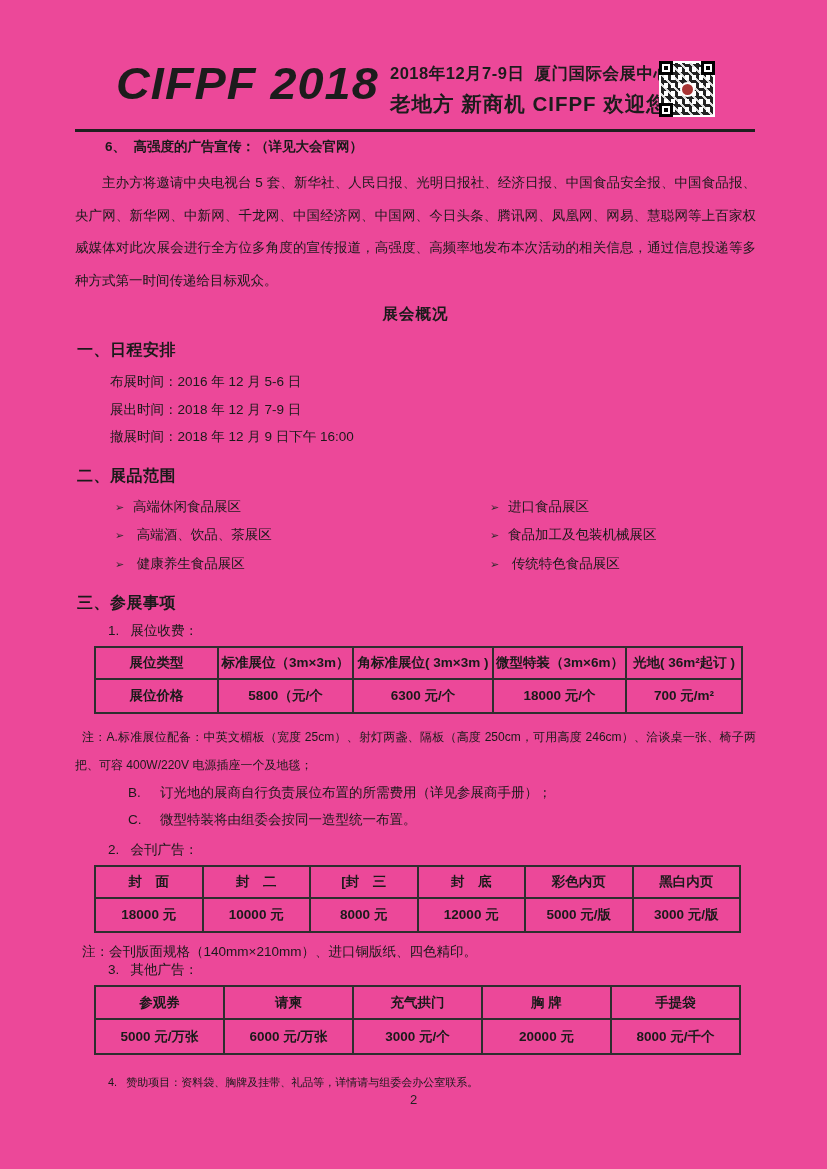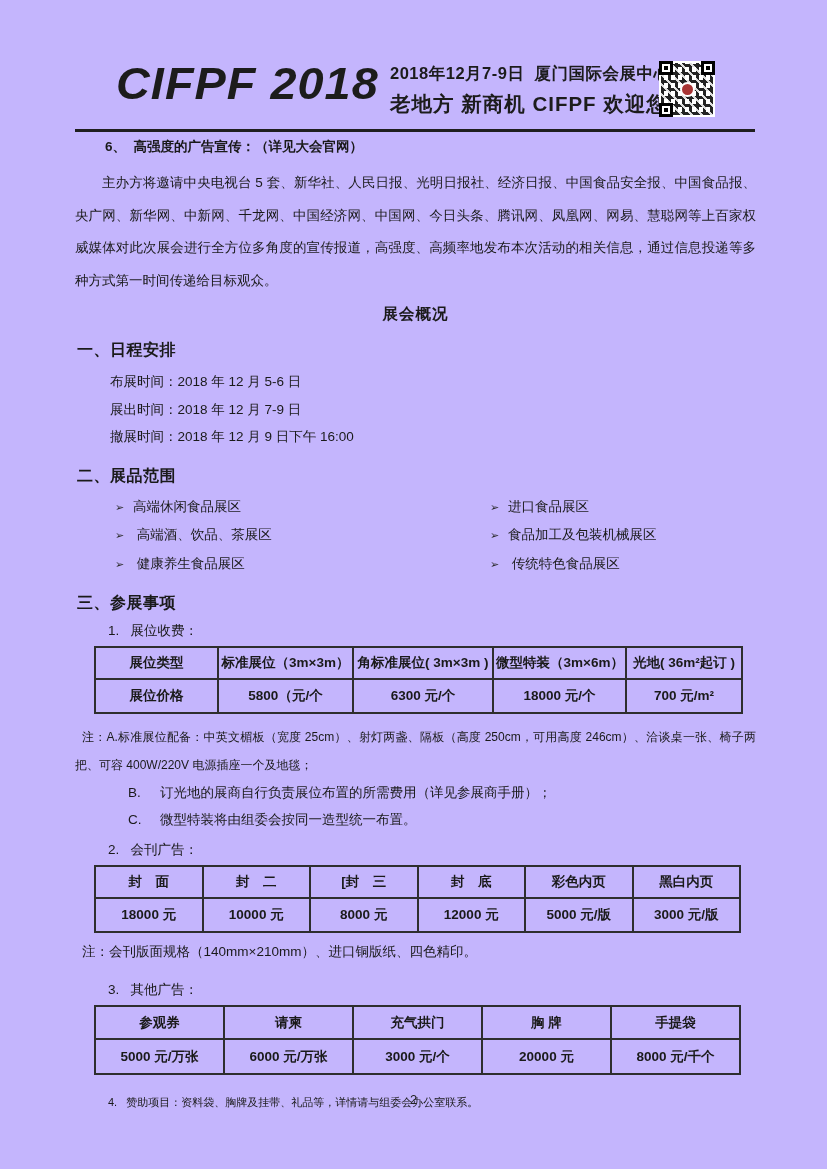"CIFPF 2018" .page { background: #c4b5fd -> #ec4899 }
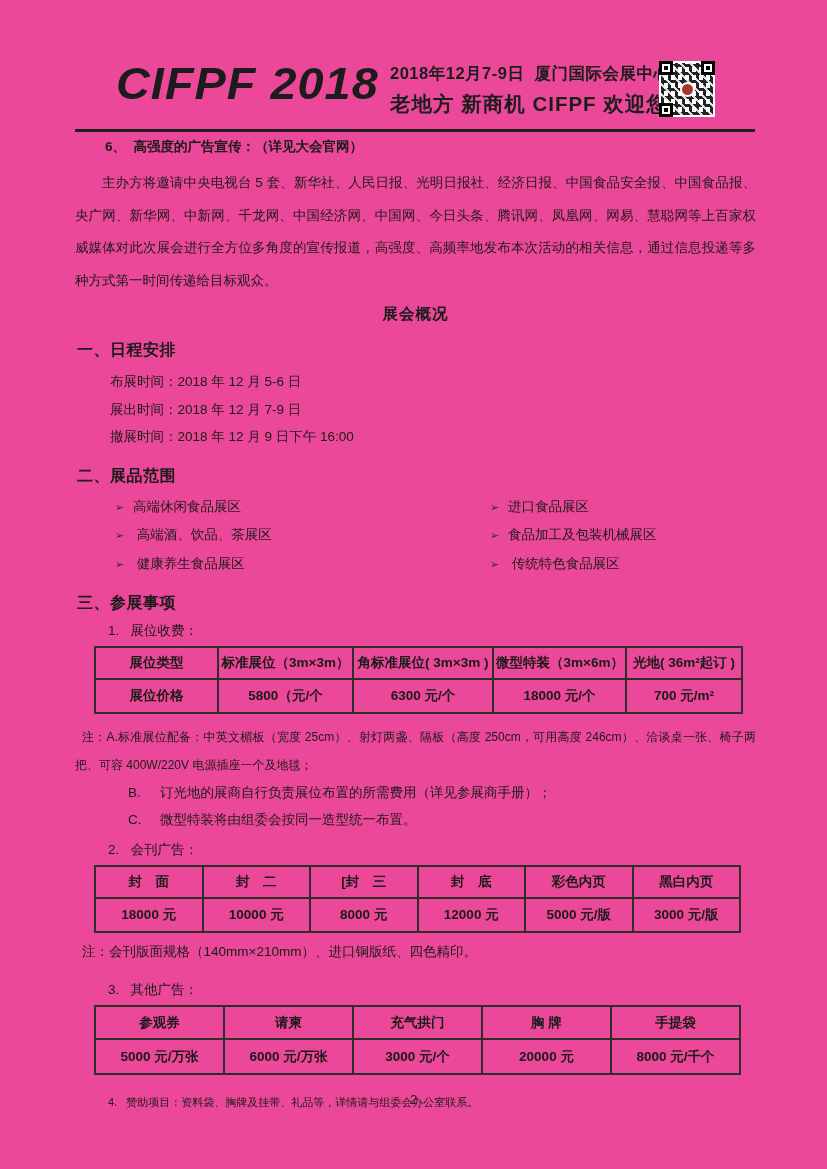"布展时间：2018 年 12 月 5-6" div { text: 2018 -> 2016 }
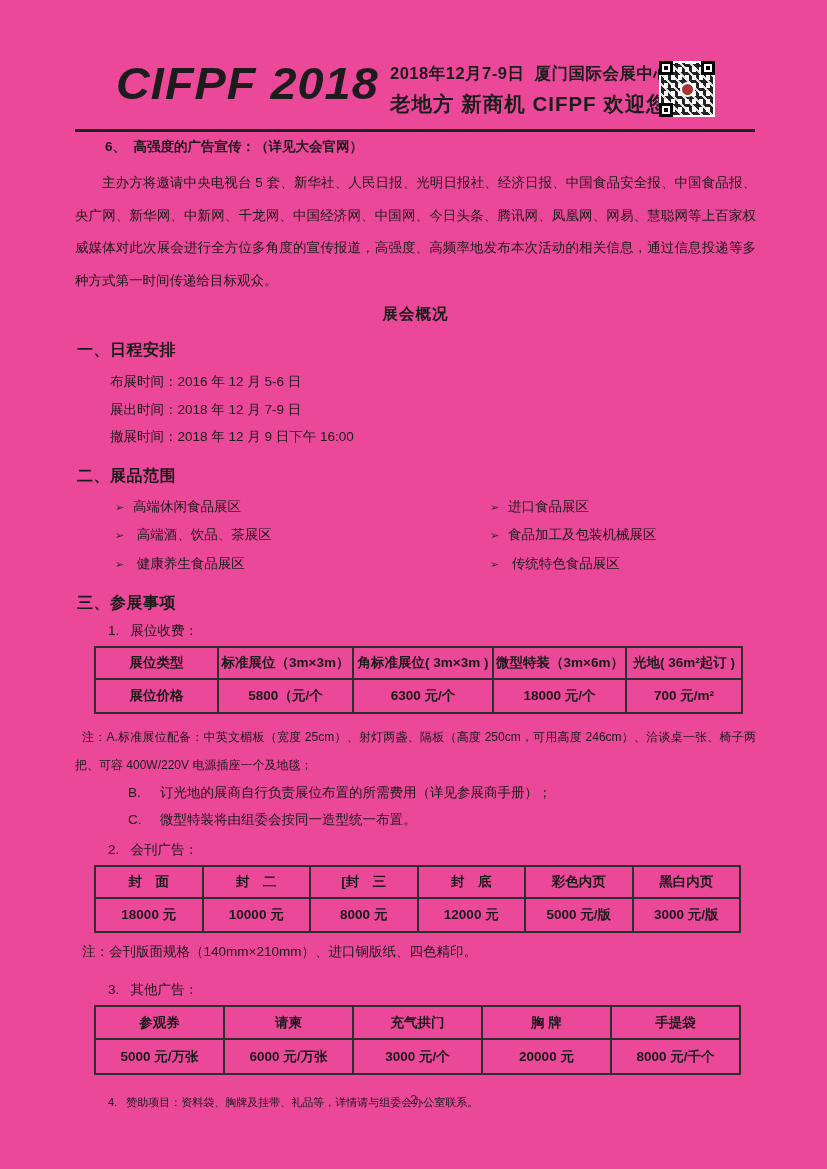"3. 其他广告：" div.numlbl { margin-top: 20px -> 0 }
